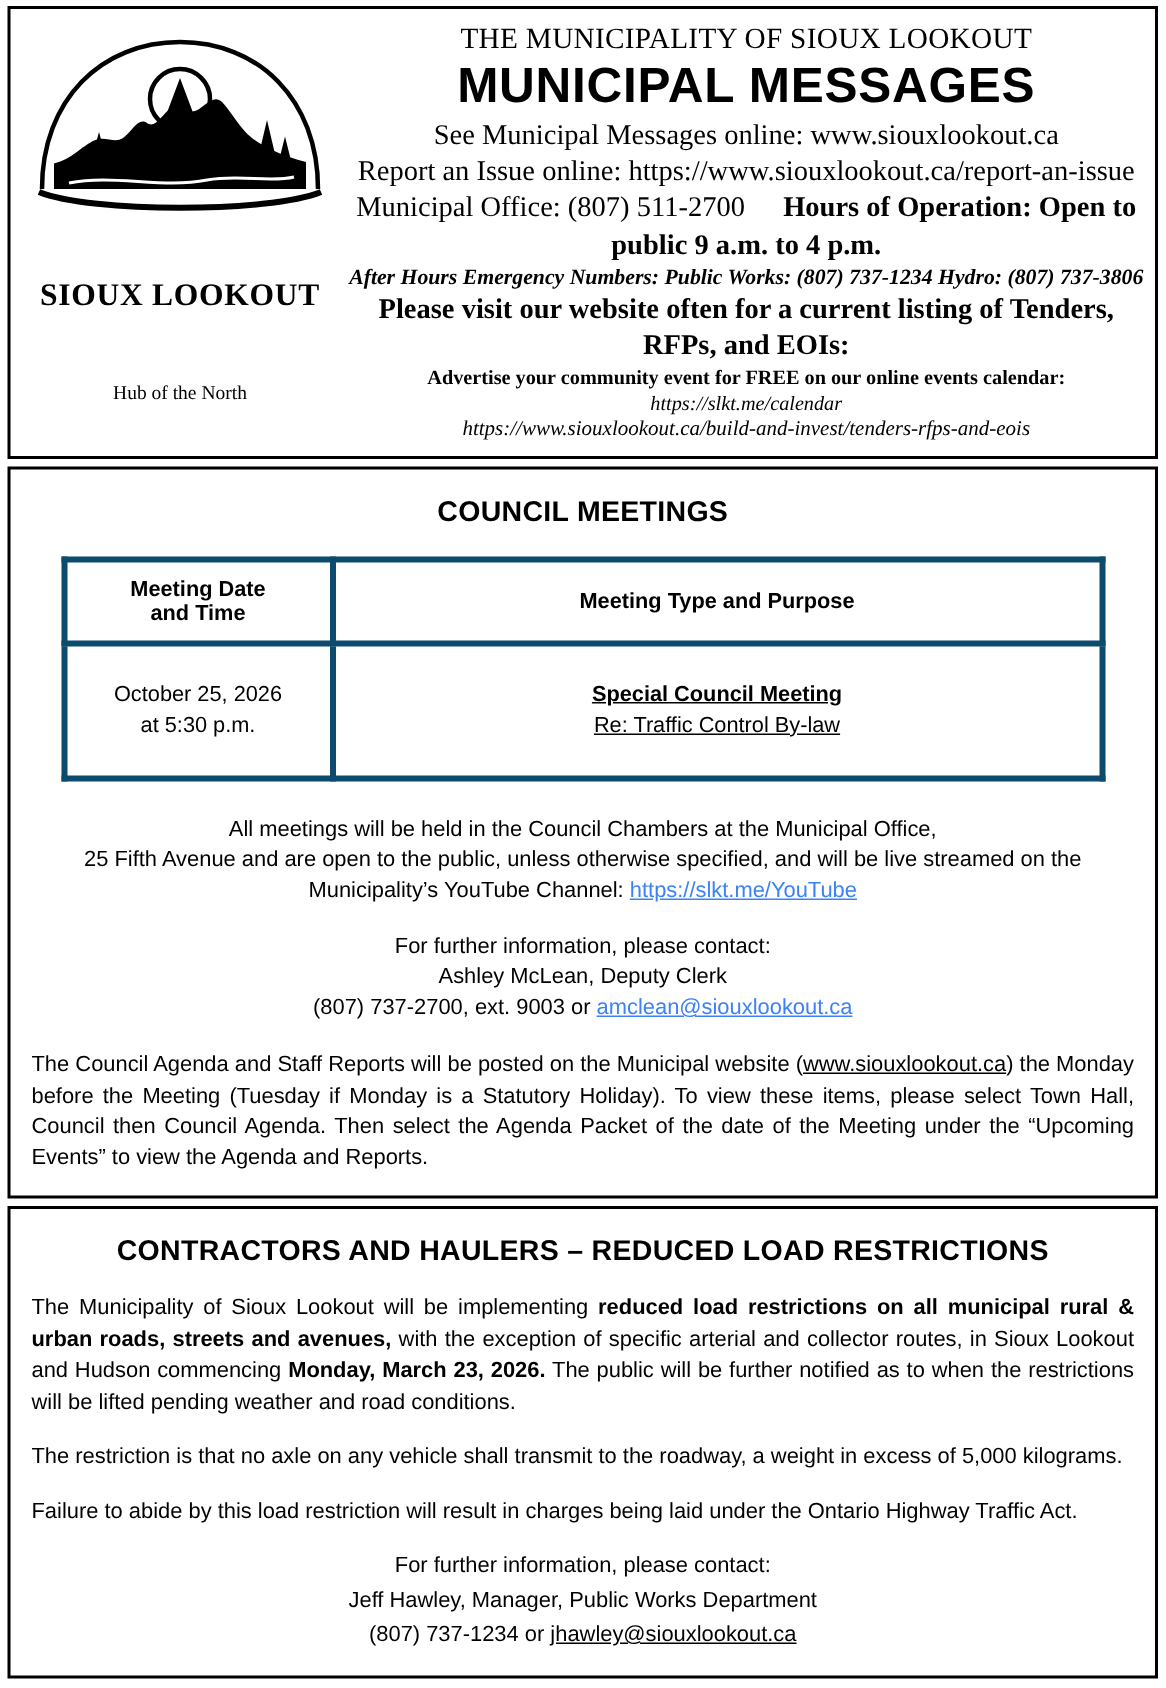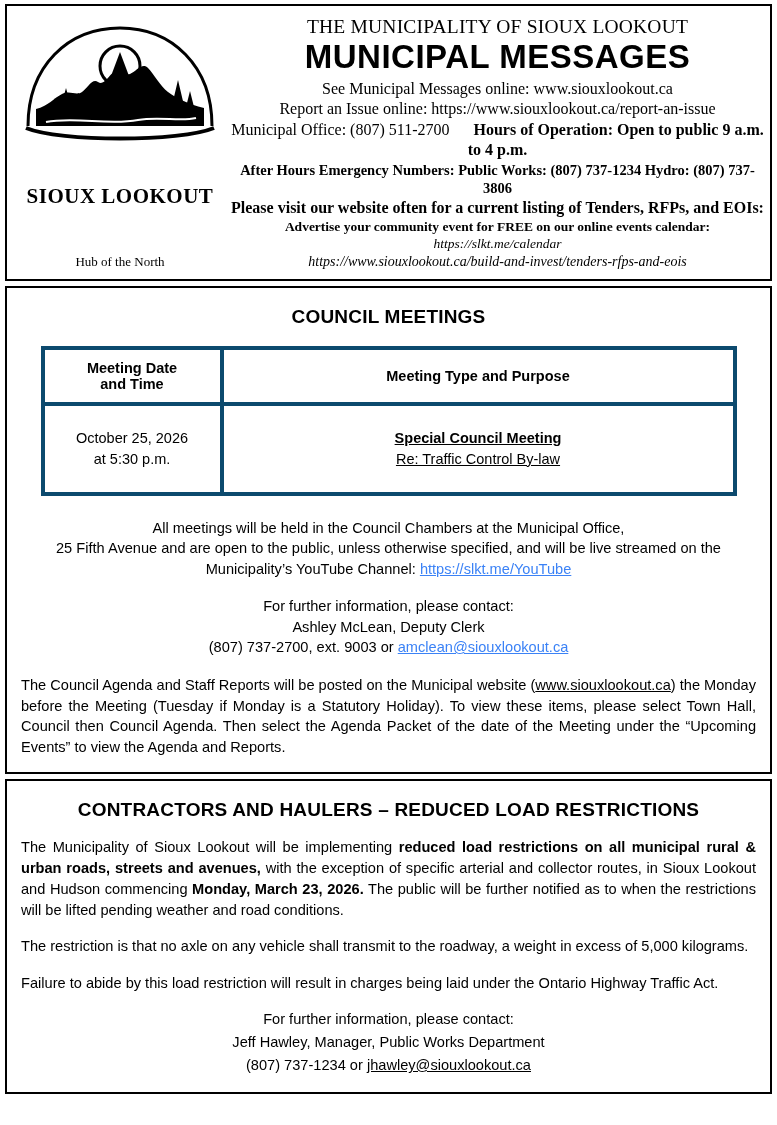"See Municipal Messages online:" .mh-l { font-size: 16px -> 19px }
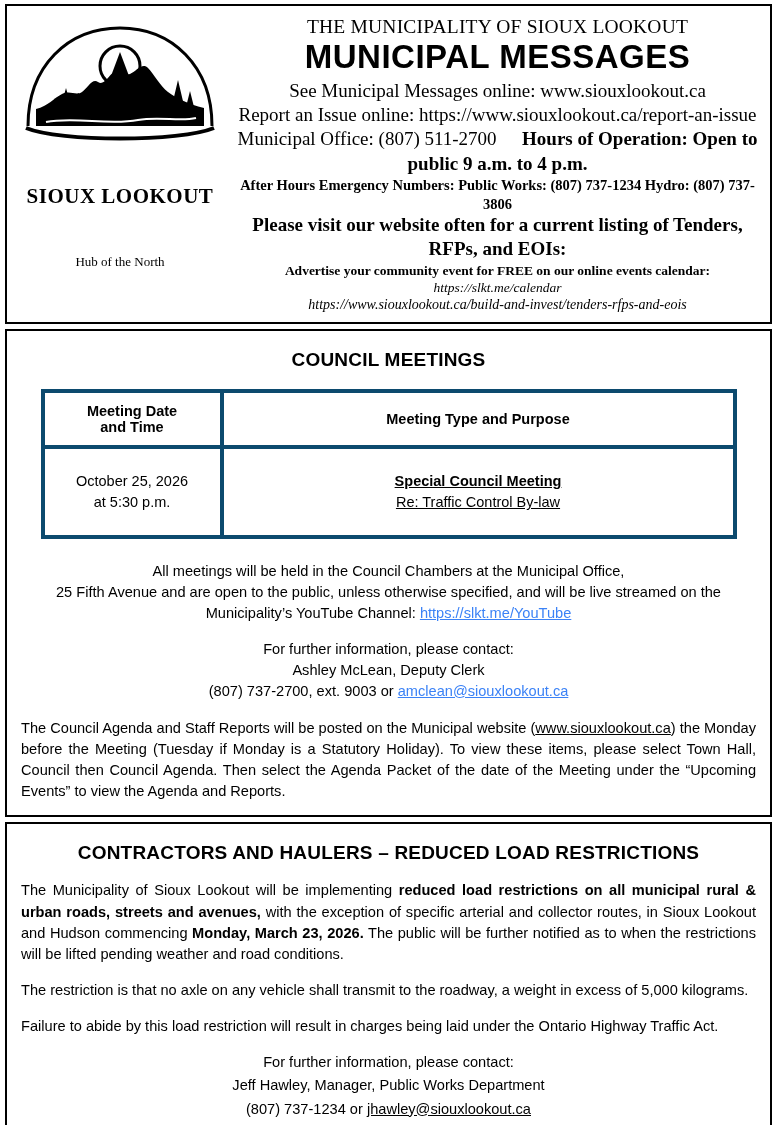"After Hours Emergency Numbers: Public" .mh-l.italic-bold { font-style: none -> italic }
